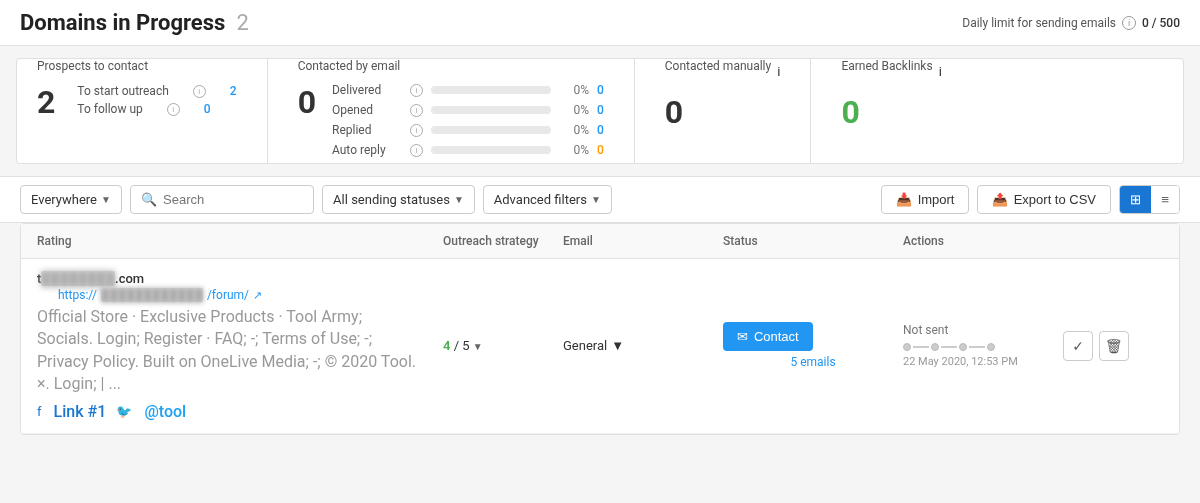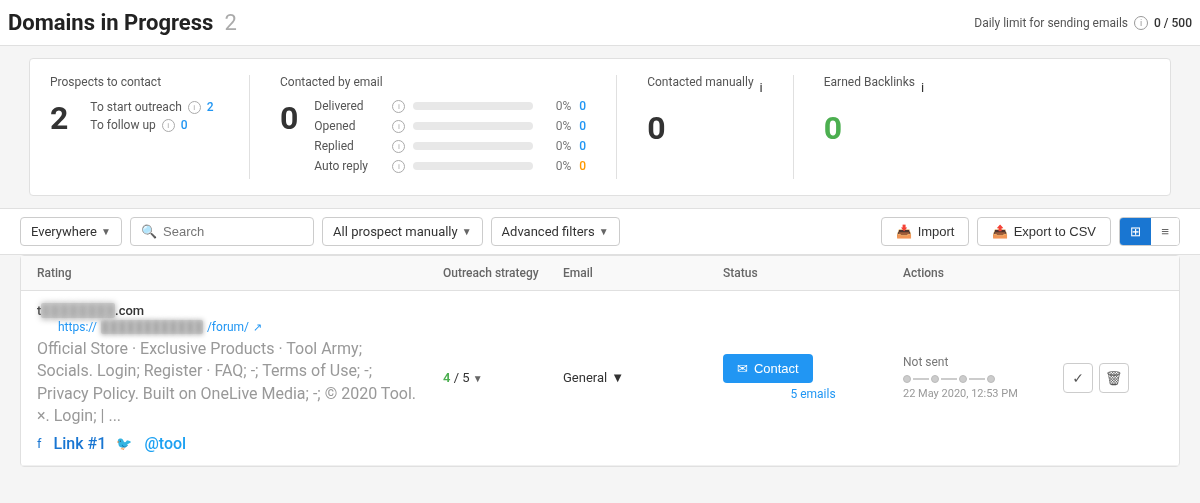"Domains in Progress 2" .top-bar { padding: 10px 8px -> 10px 20px }
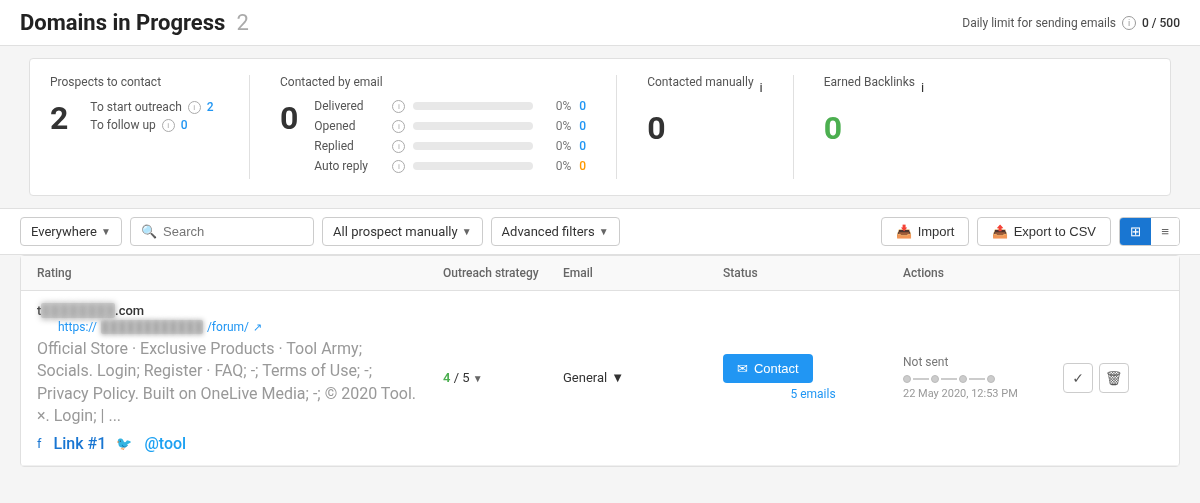"Prospects to contact" .stats-panel { margin: 12px 29px -> 12px 16px; padding: 16px 20px -> 0 20px }
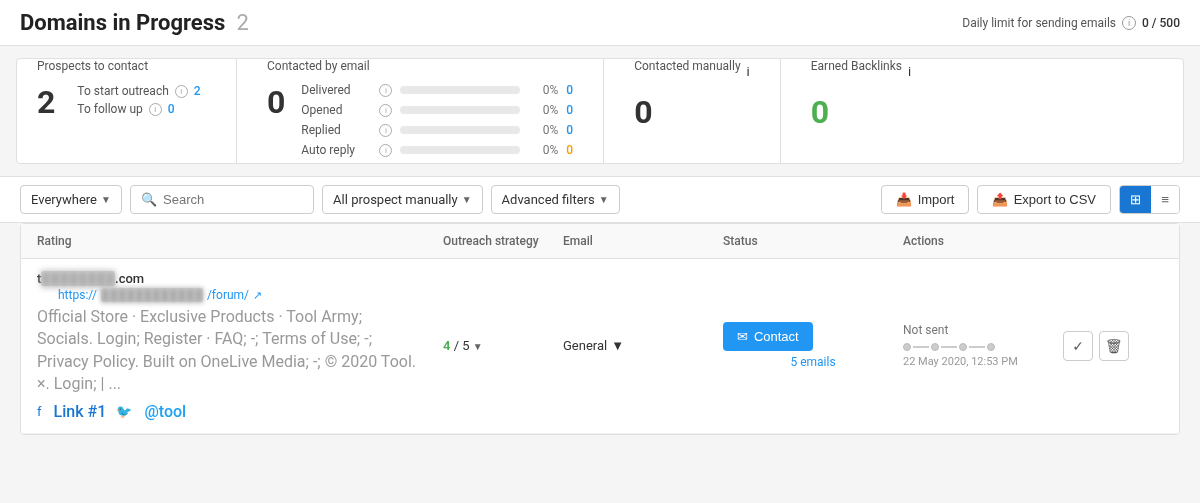"To start outreach" .prospect-row { gap: 6px -> 24px }
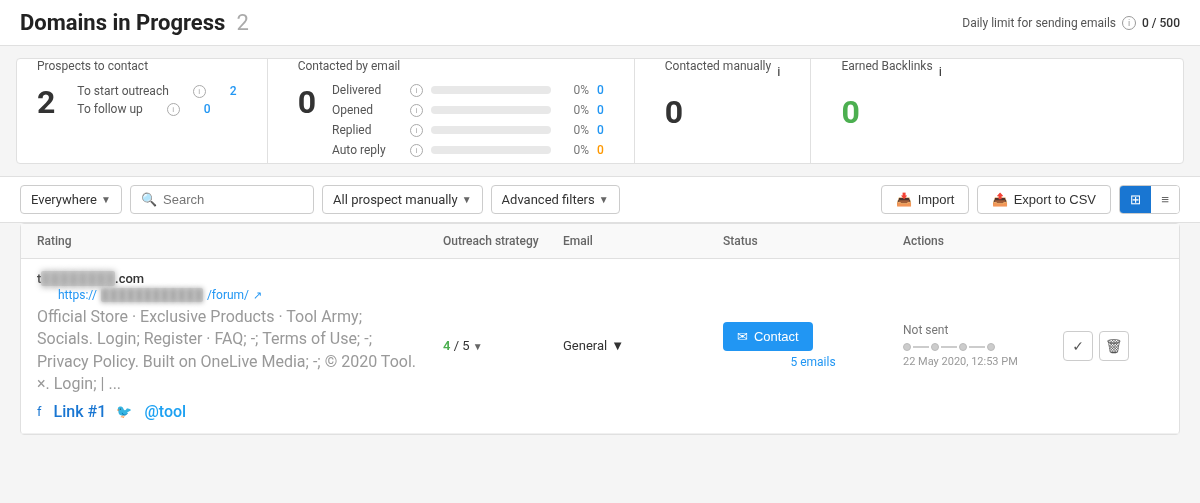"All prospect manually" span { text: prospect manually -> sending statuses }
